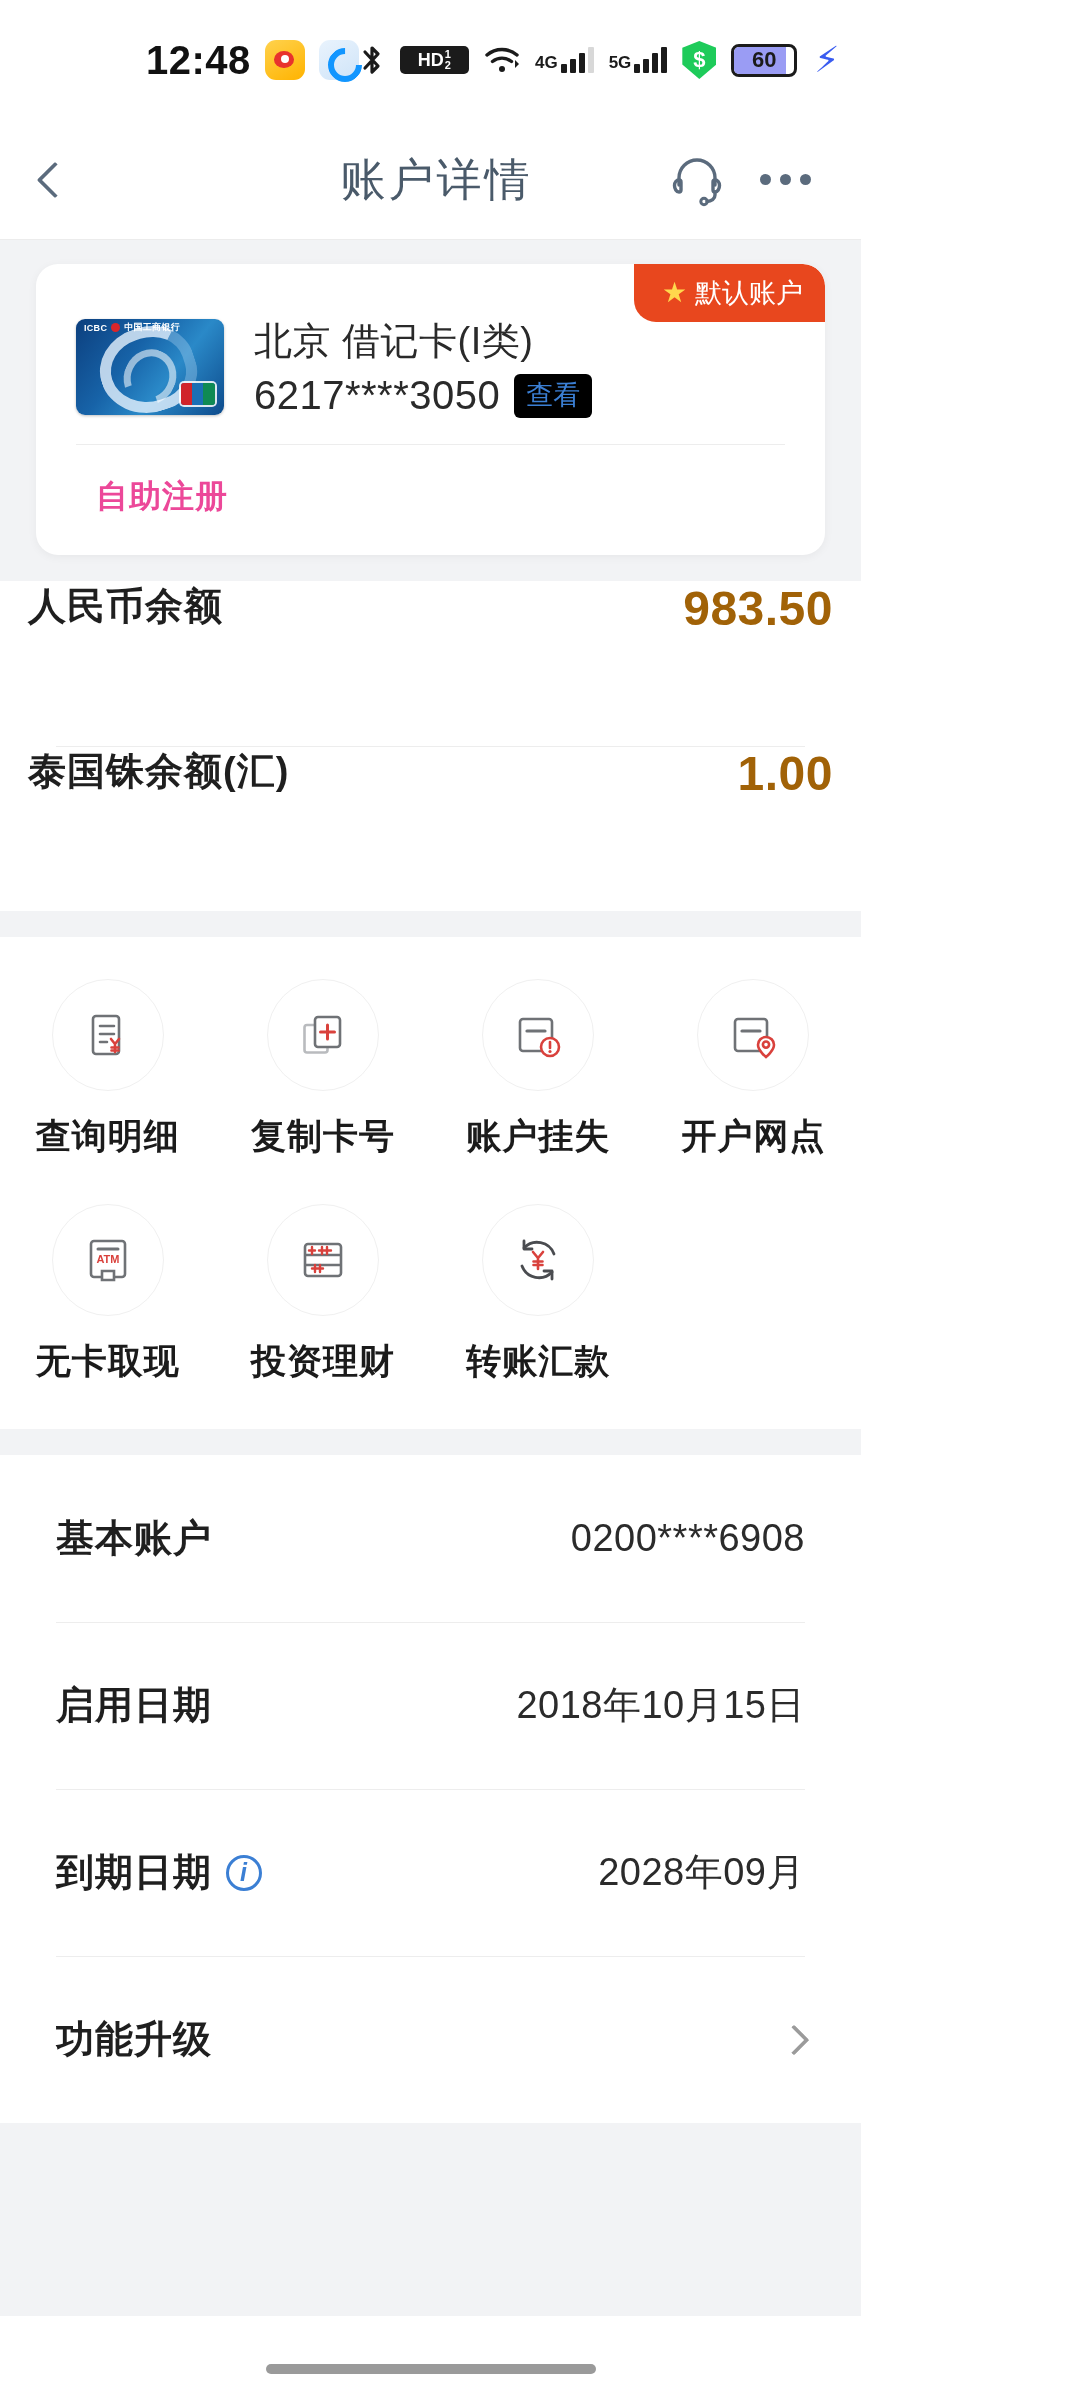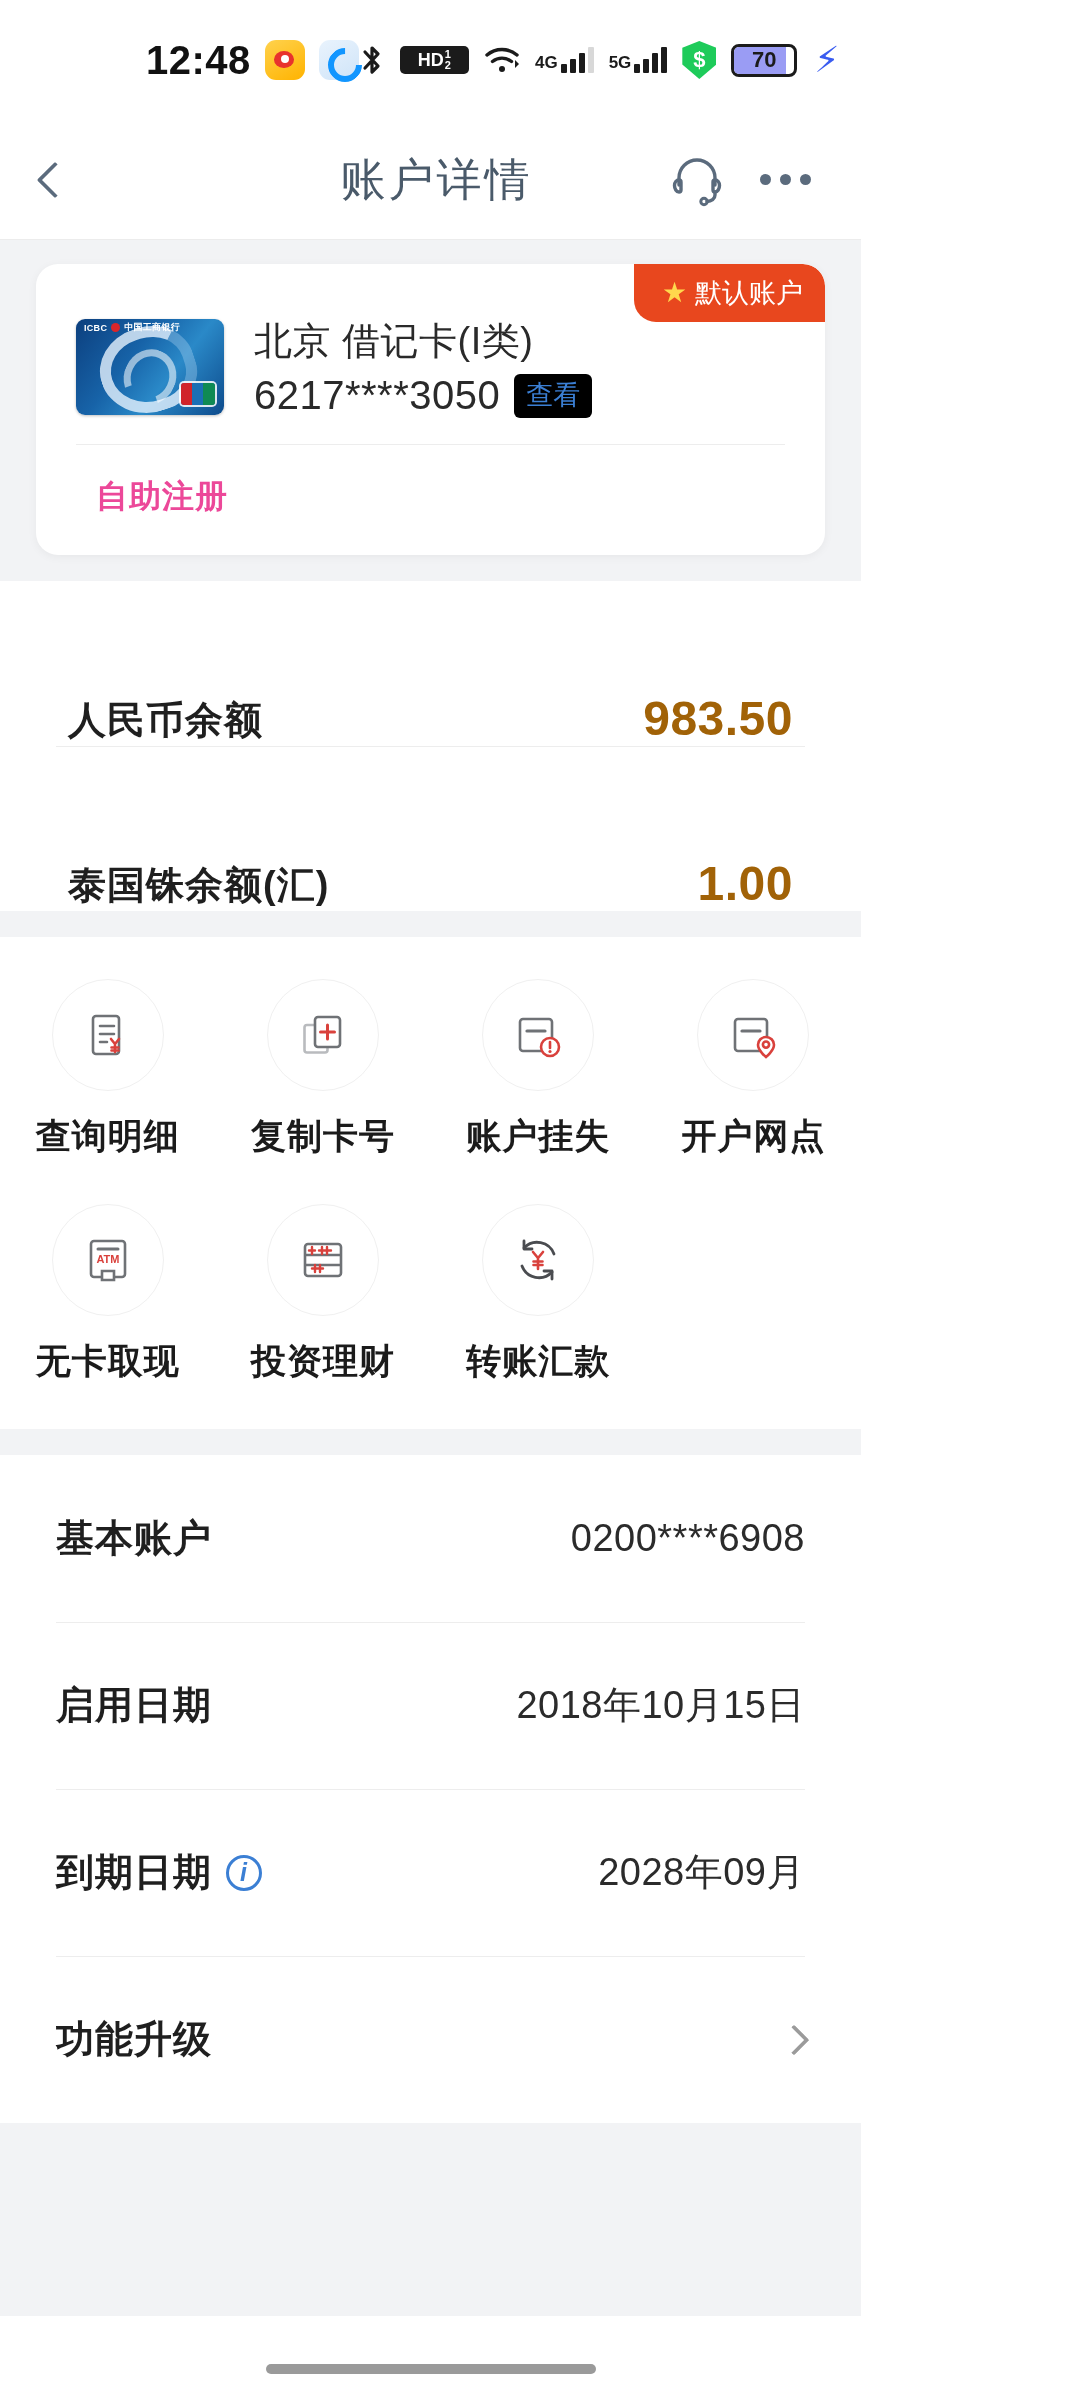"70" span.batt-num { text: 70 -> 60 }
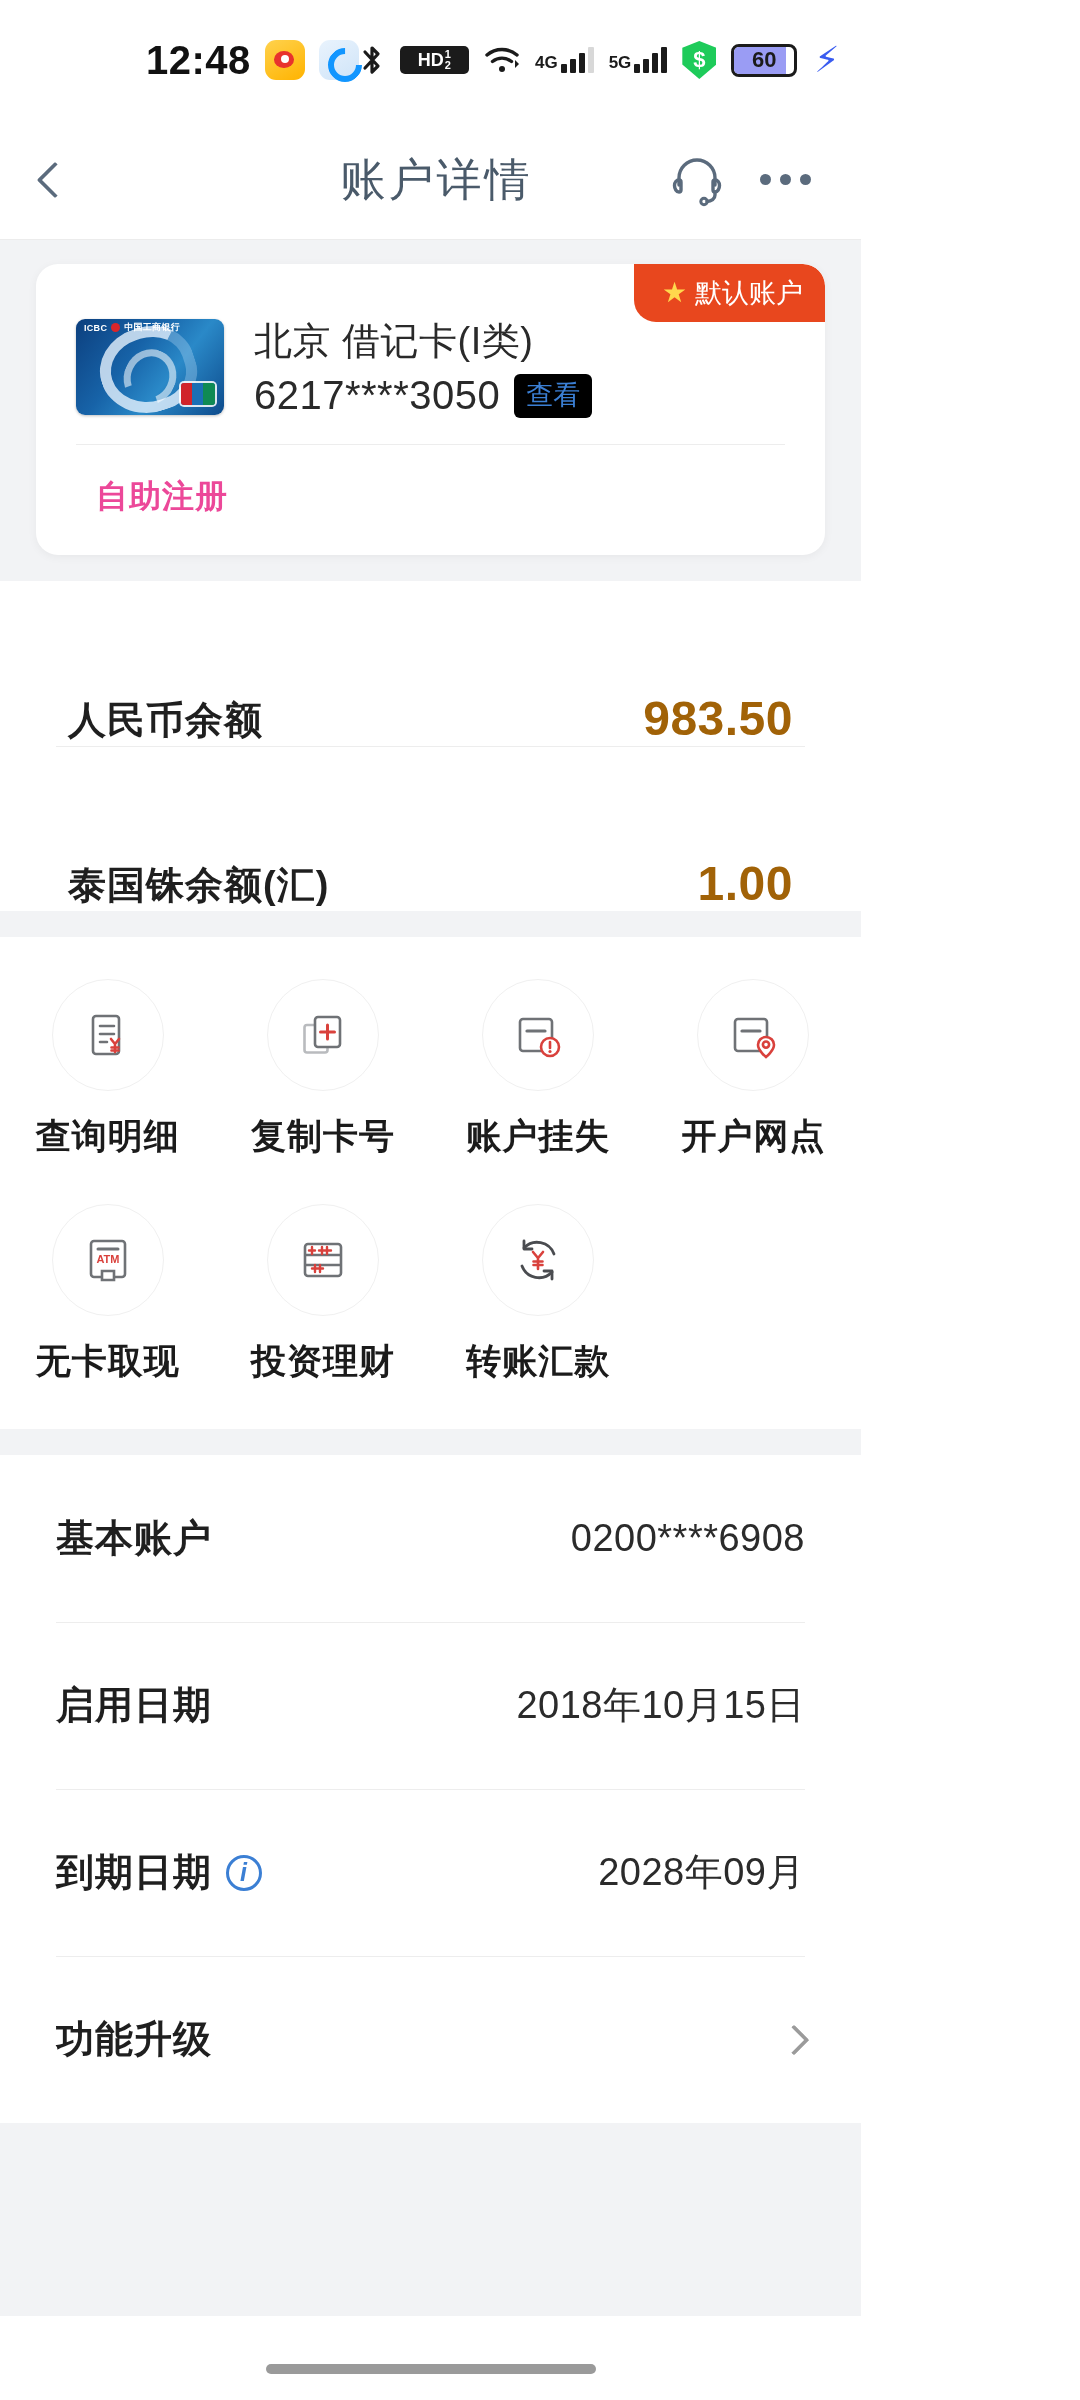"人民币余额" .brow { align-items: flex-end -> flex-start; padding: 0 68px -> 0 28px }
